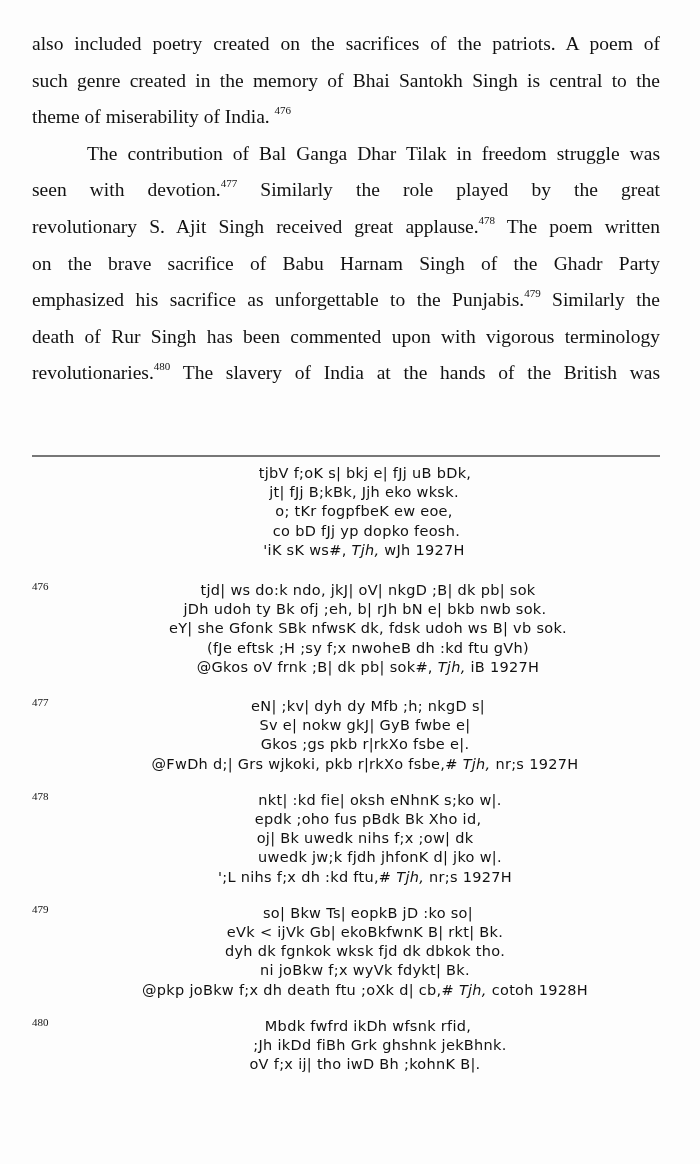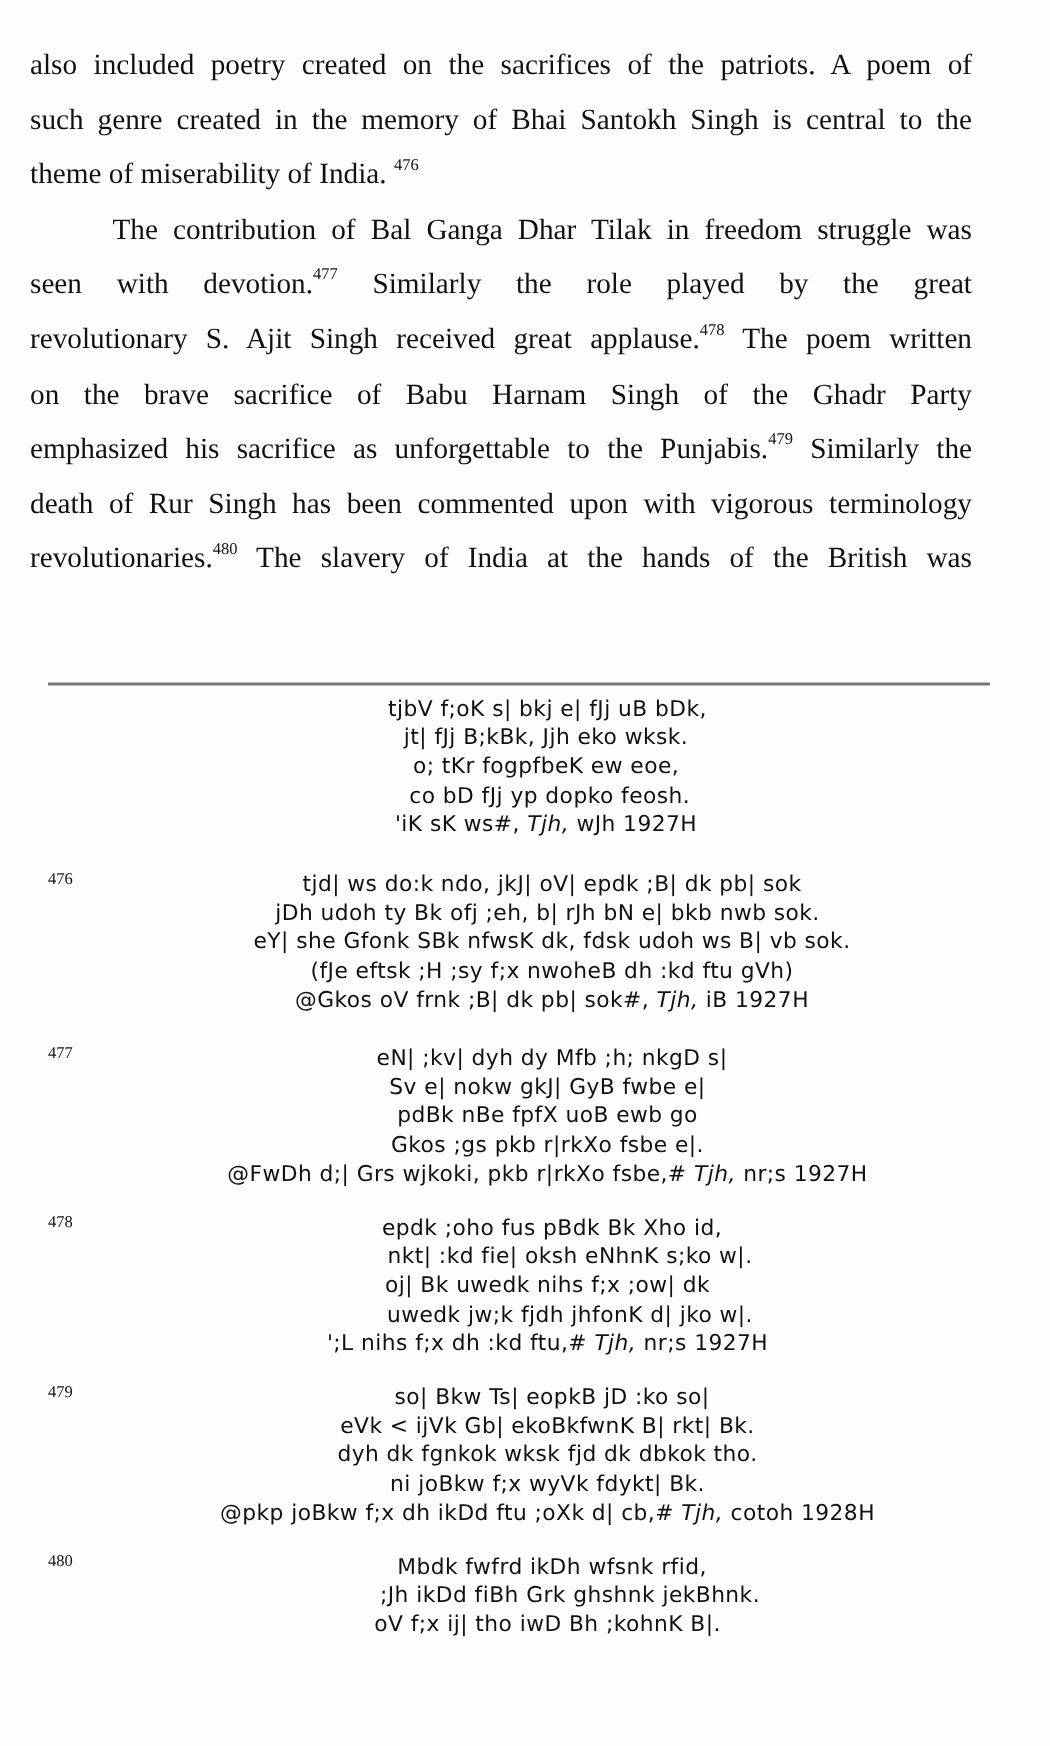"also included poetry created on" .body-text { left: 20px -> 32px }
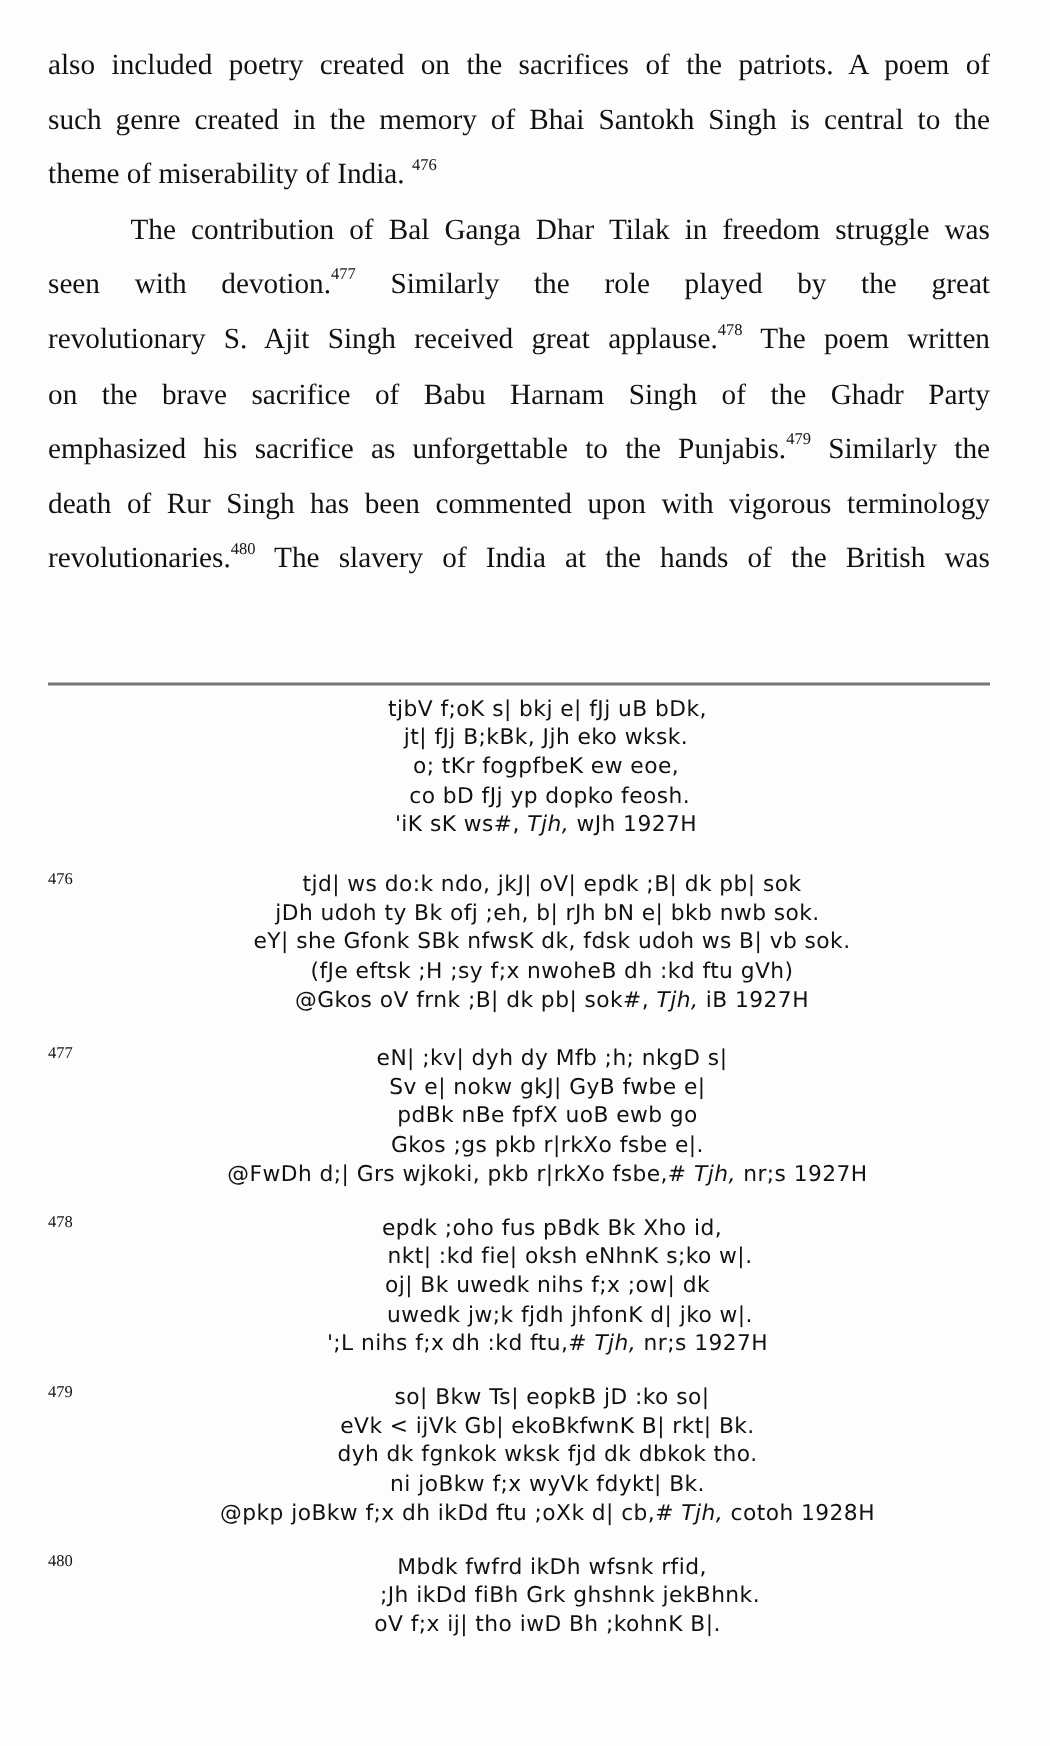"tjd| ws do:k ndo, jkJ|" span.fl { text: epdk -> nkgD }
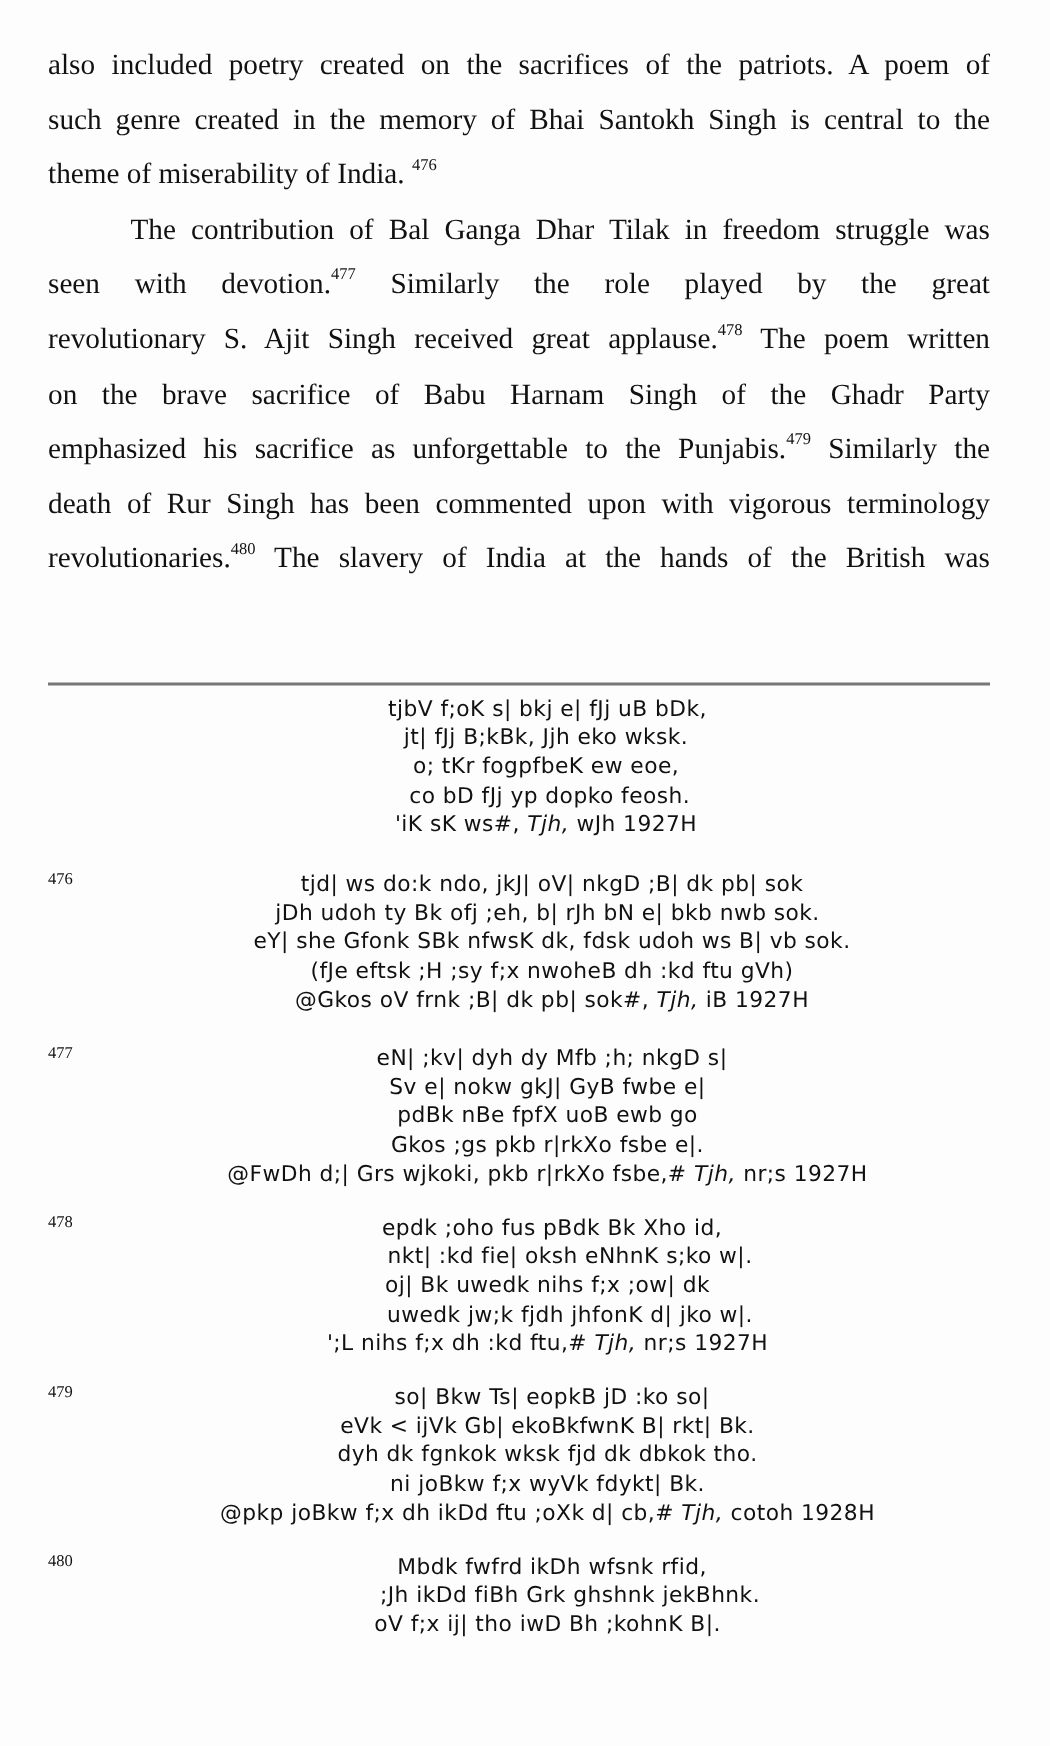"pdBk nBe fpfX uoB ewb" span.fl { html: <span>pdBk nBe fpfX uoB ewb go</span> -> none }
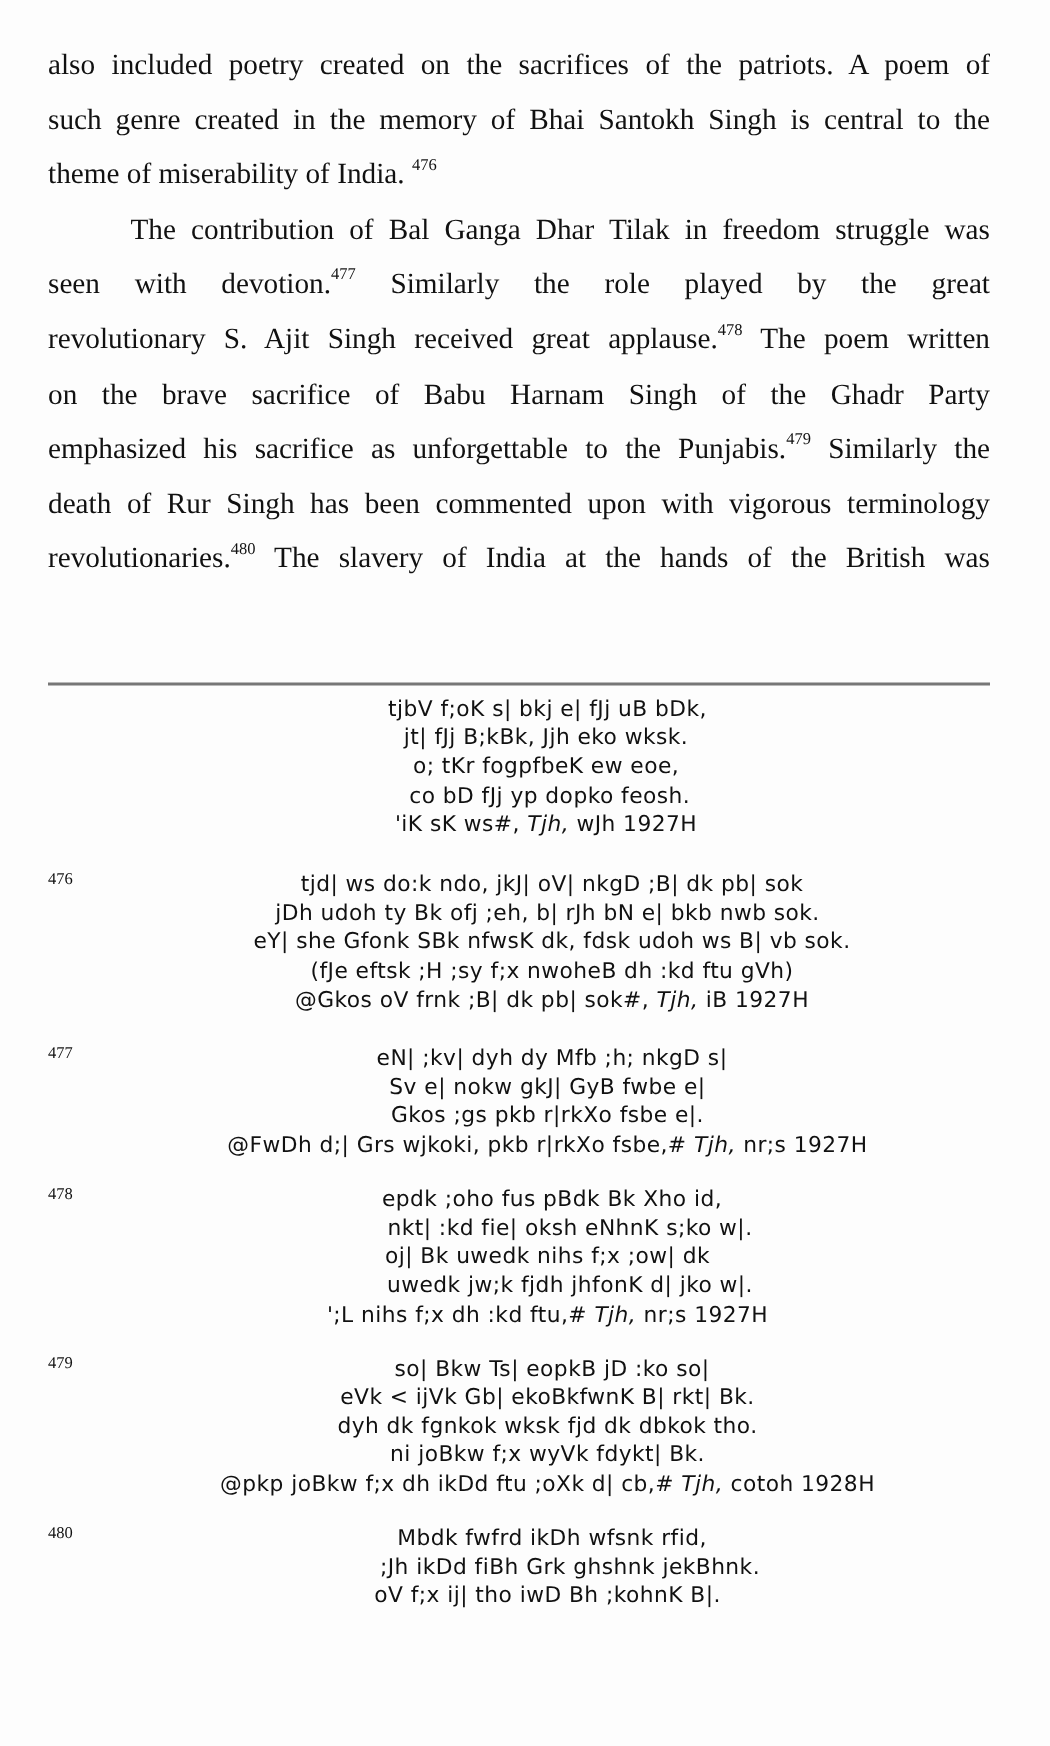"epdk ;oho fus pBdk Bk" span.fl { order: before "nkt| :kd fie| oksh eNhnK" -> after "nkt| :kd fie| oksh eNhnK" }
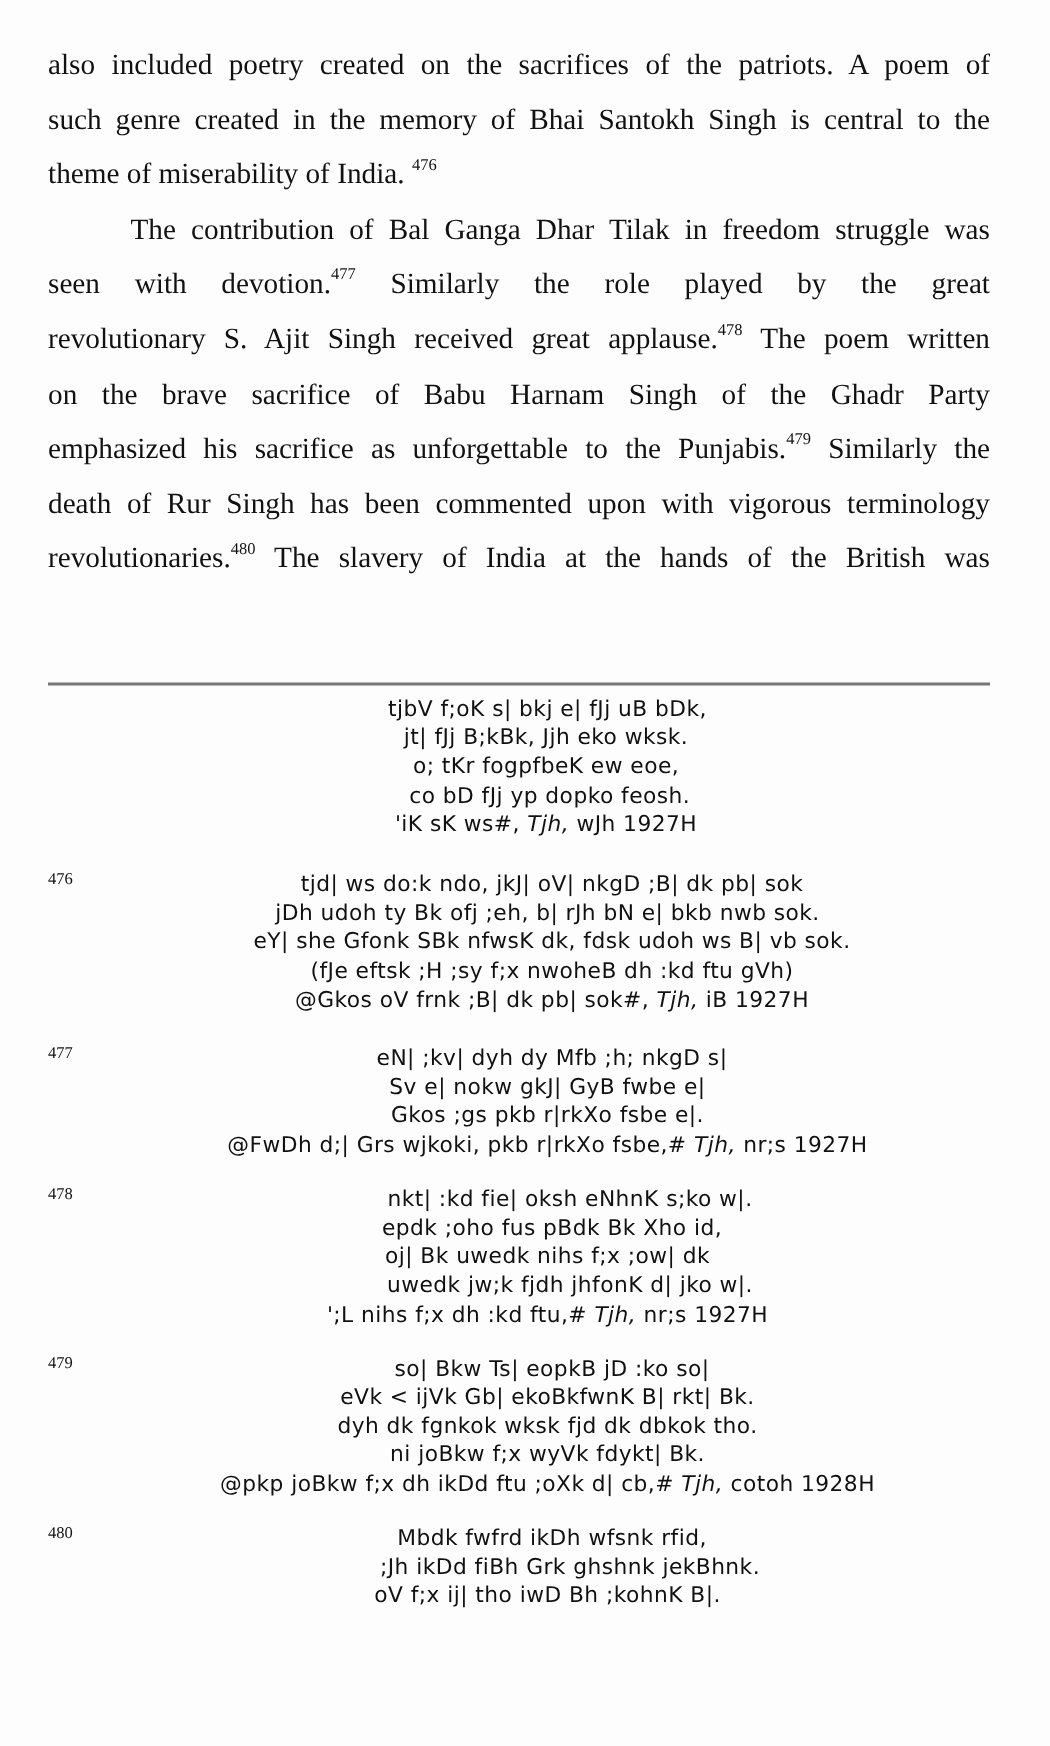"@pkp joBkw f;x dh ikDd" span { text: ikDd -> death }
